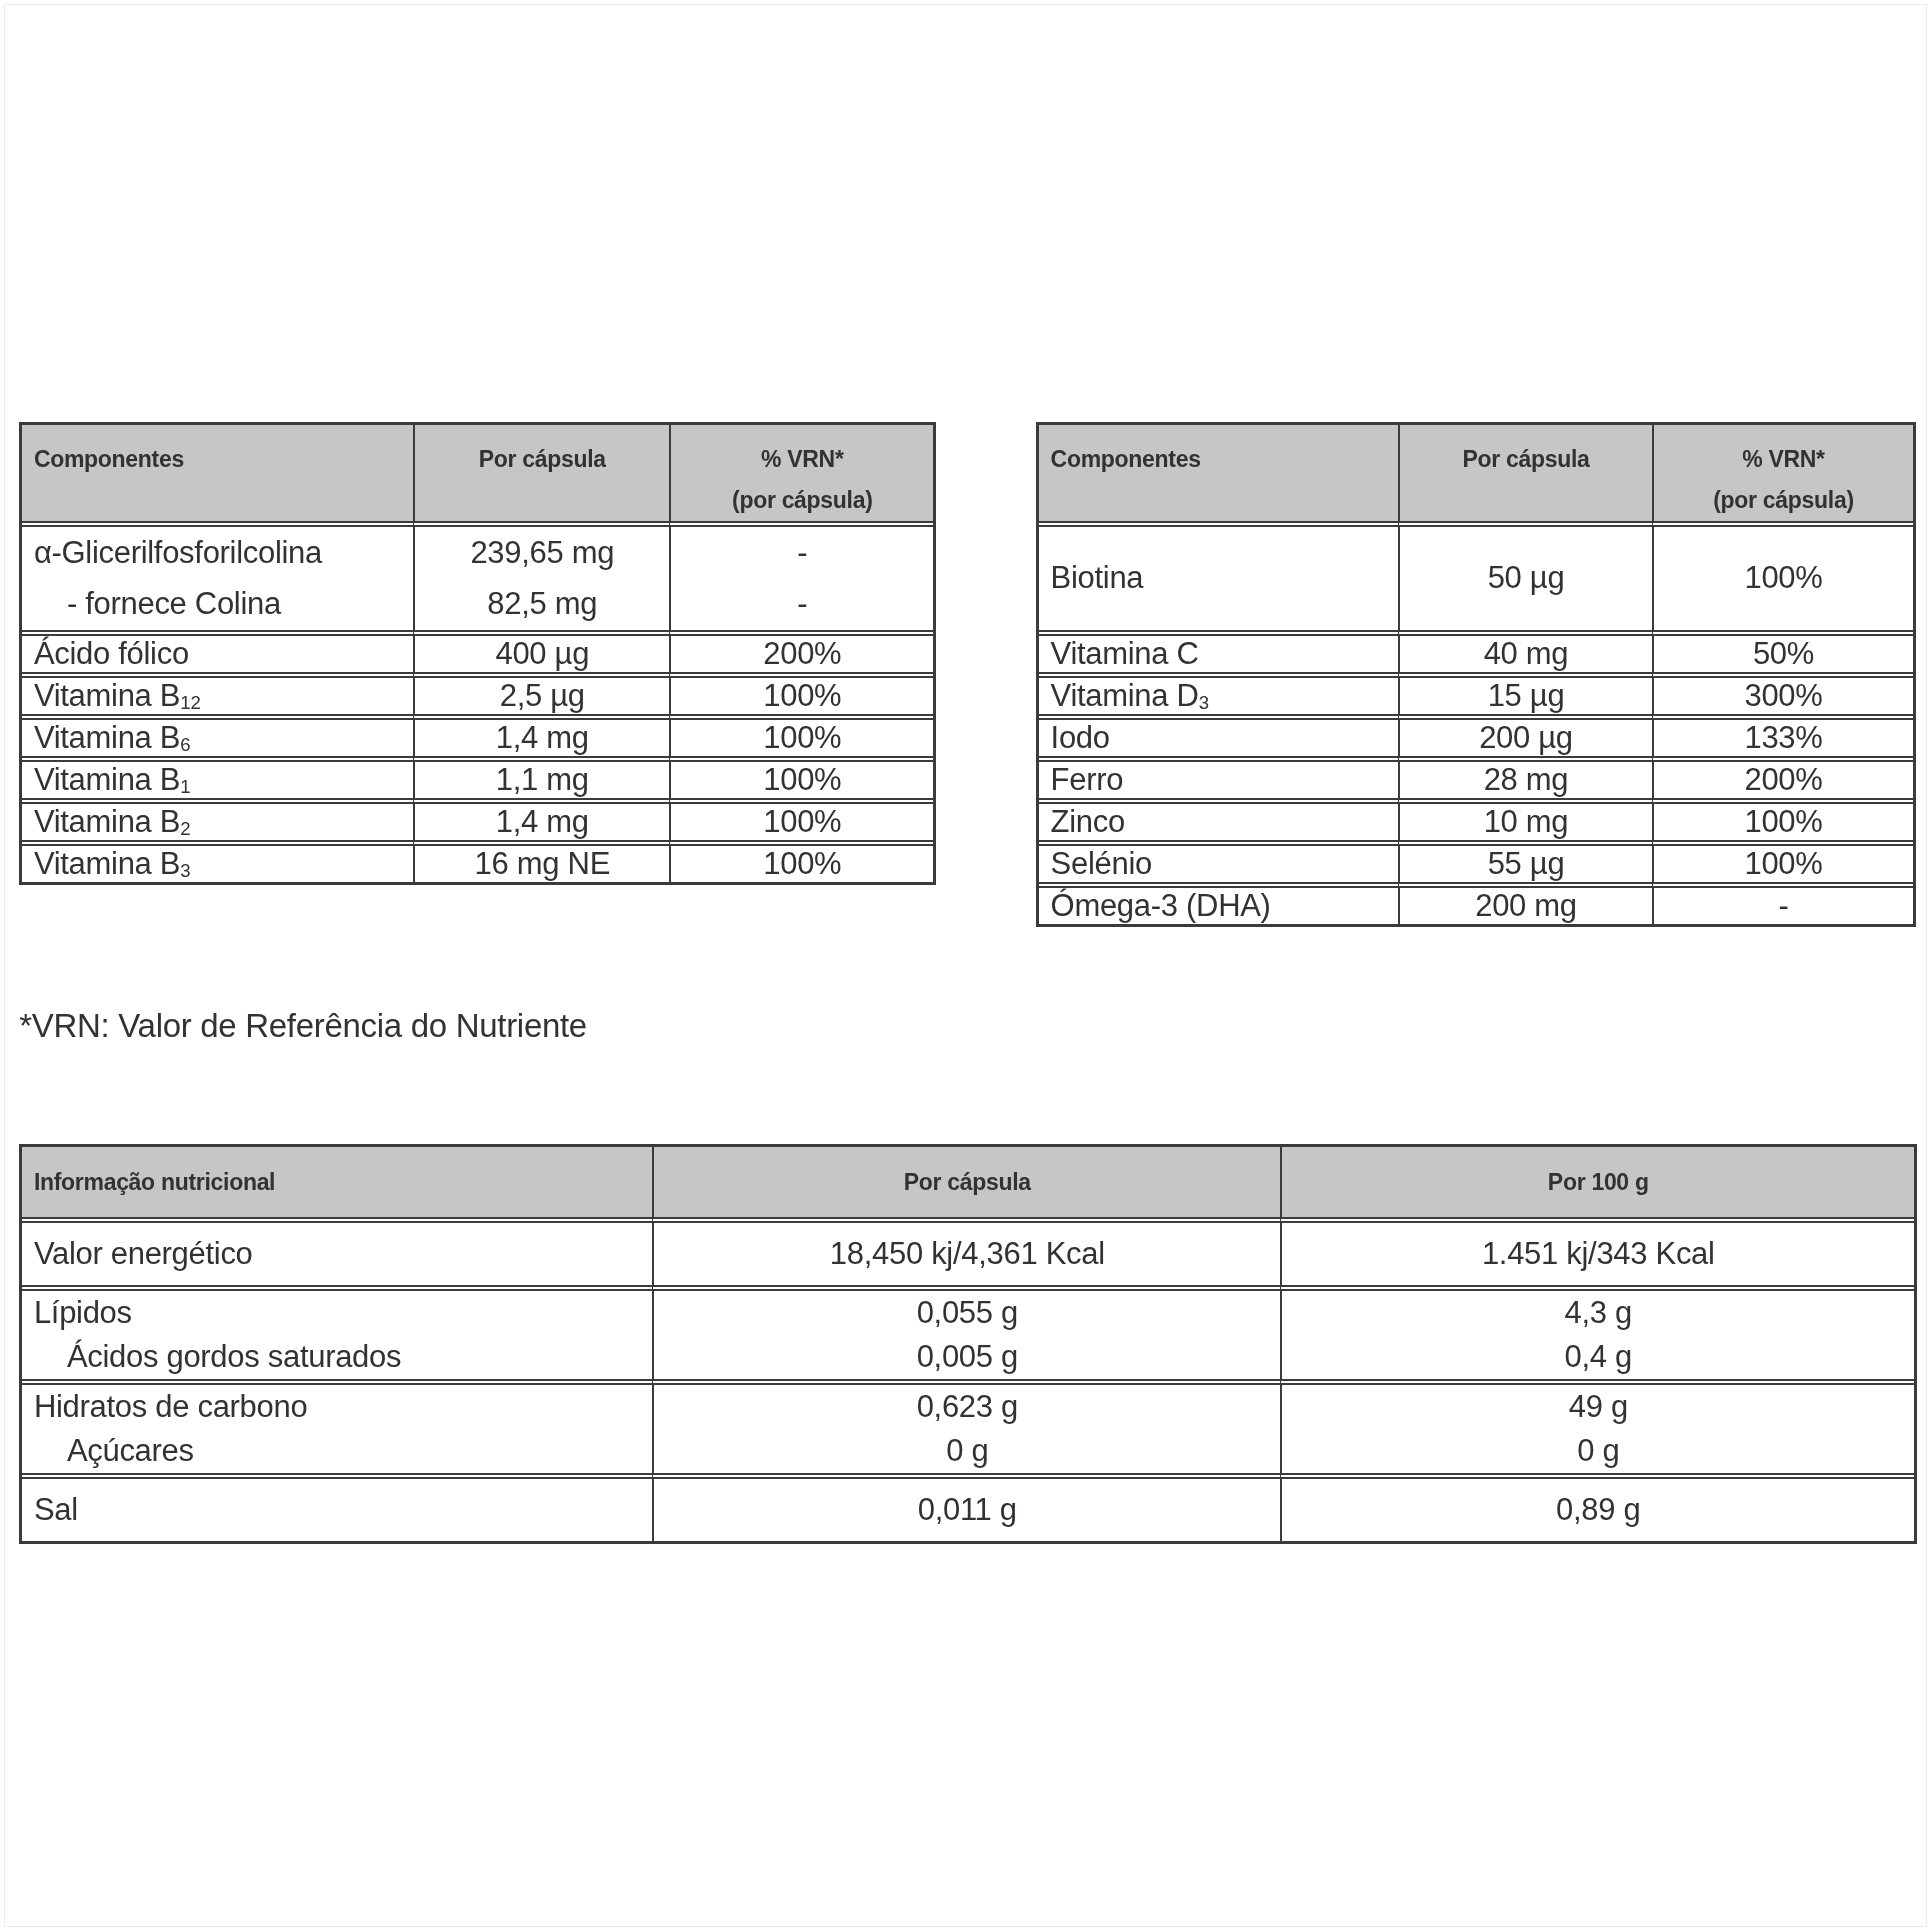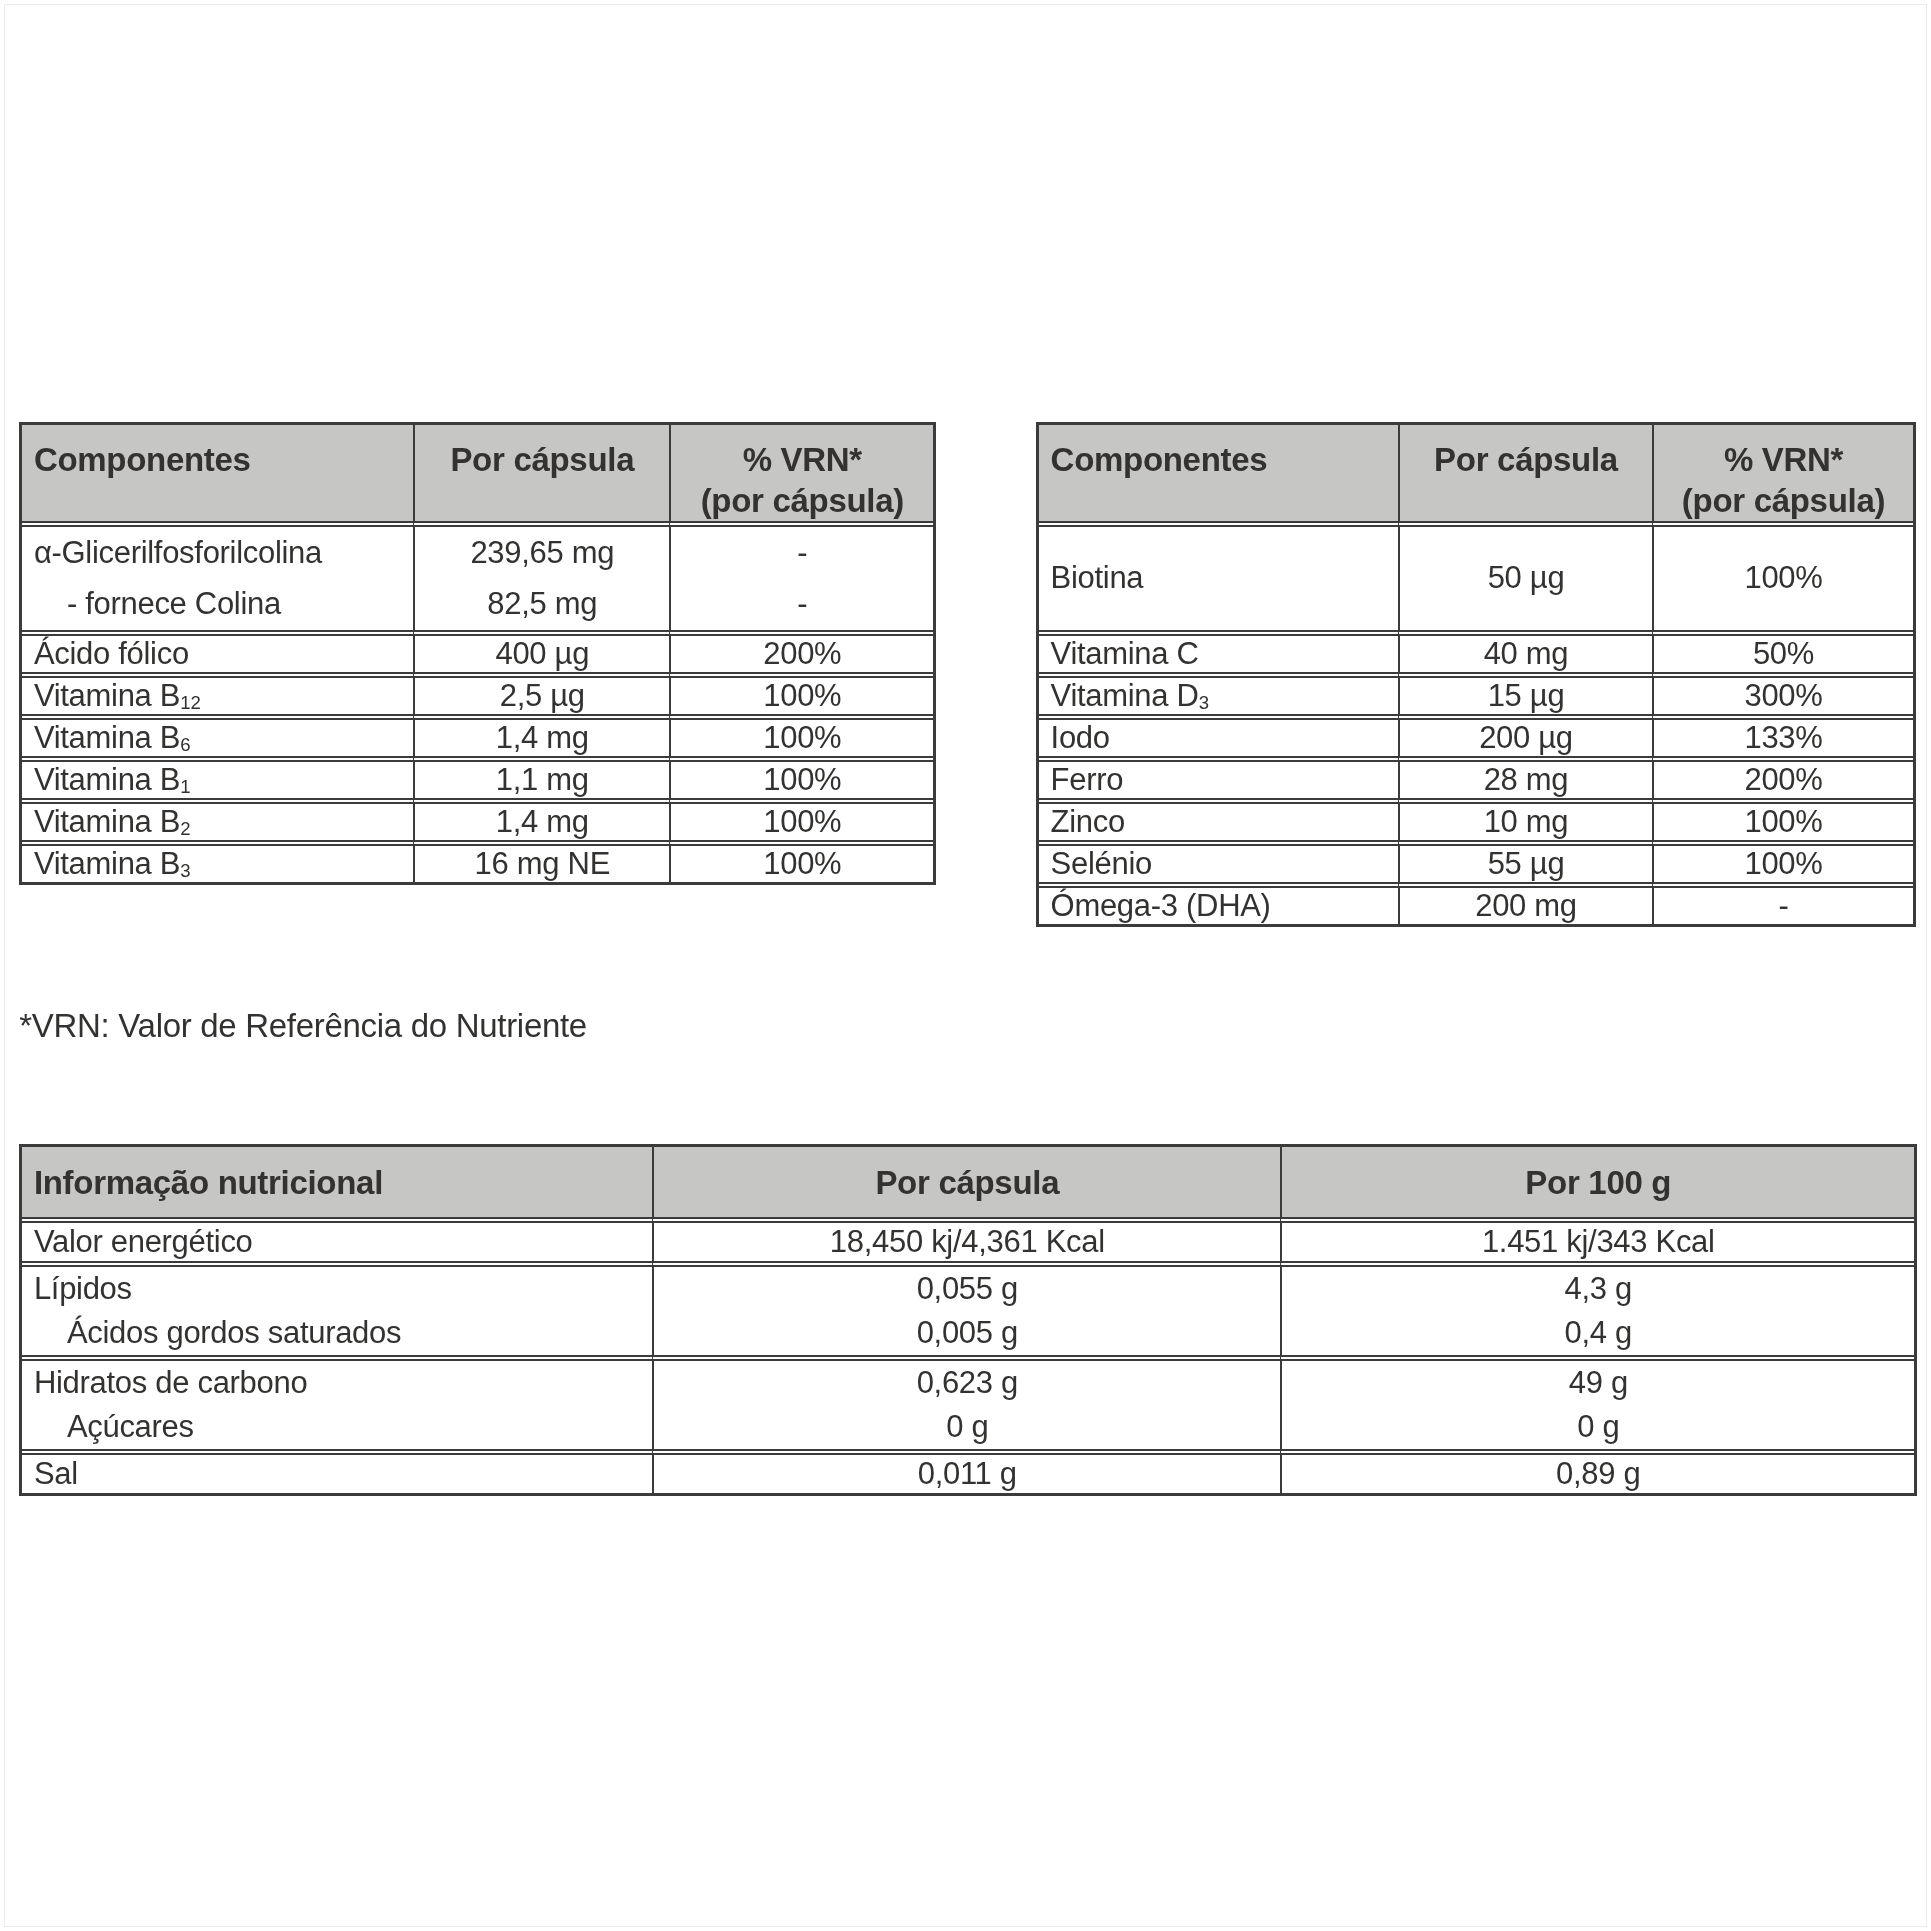"Componentes" thead th { font-size: 33px -> 23px }
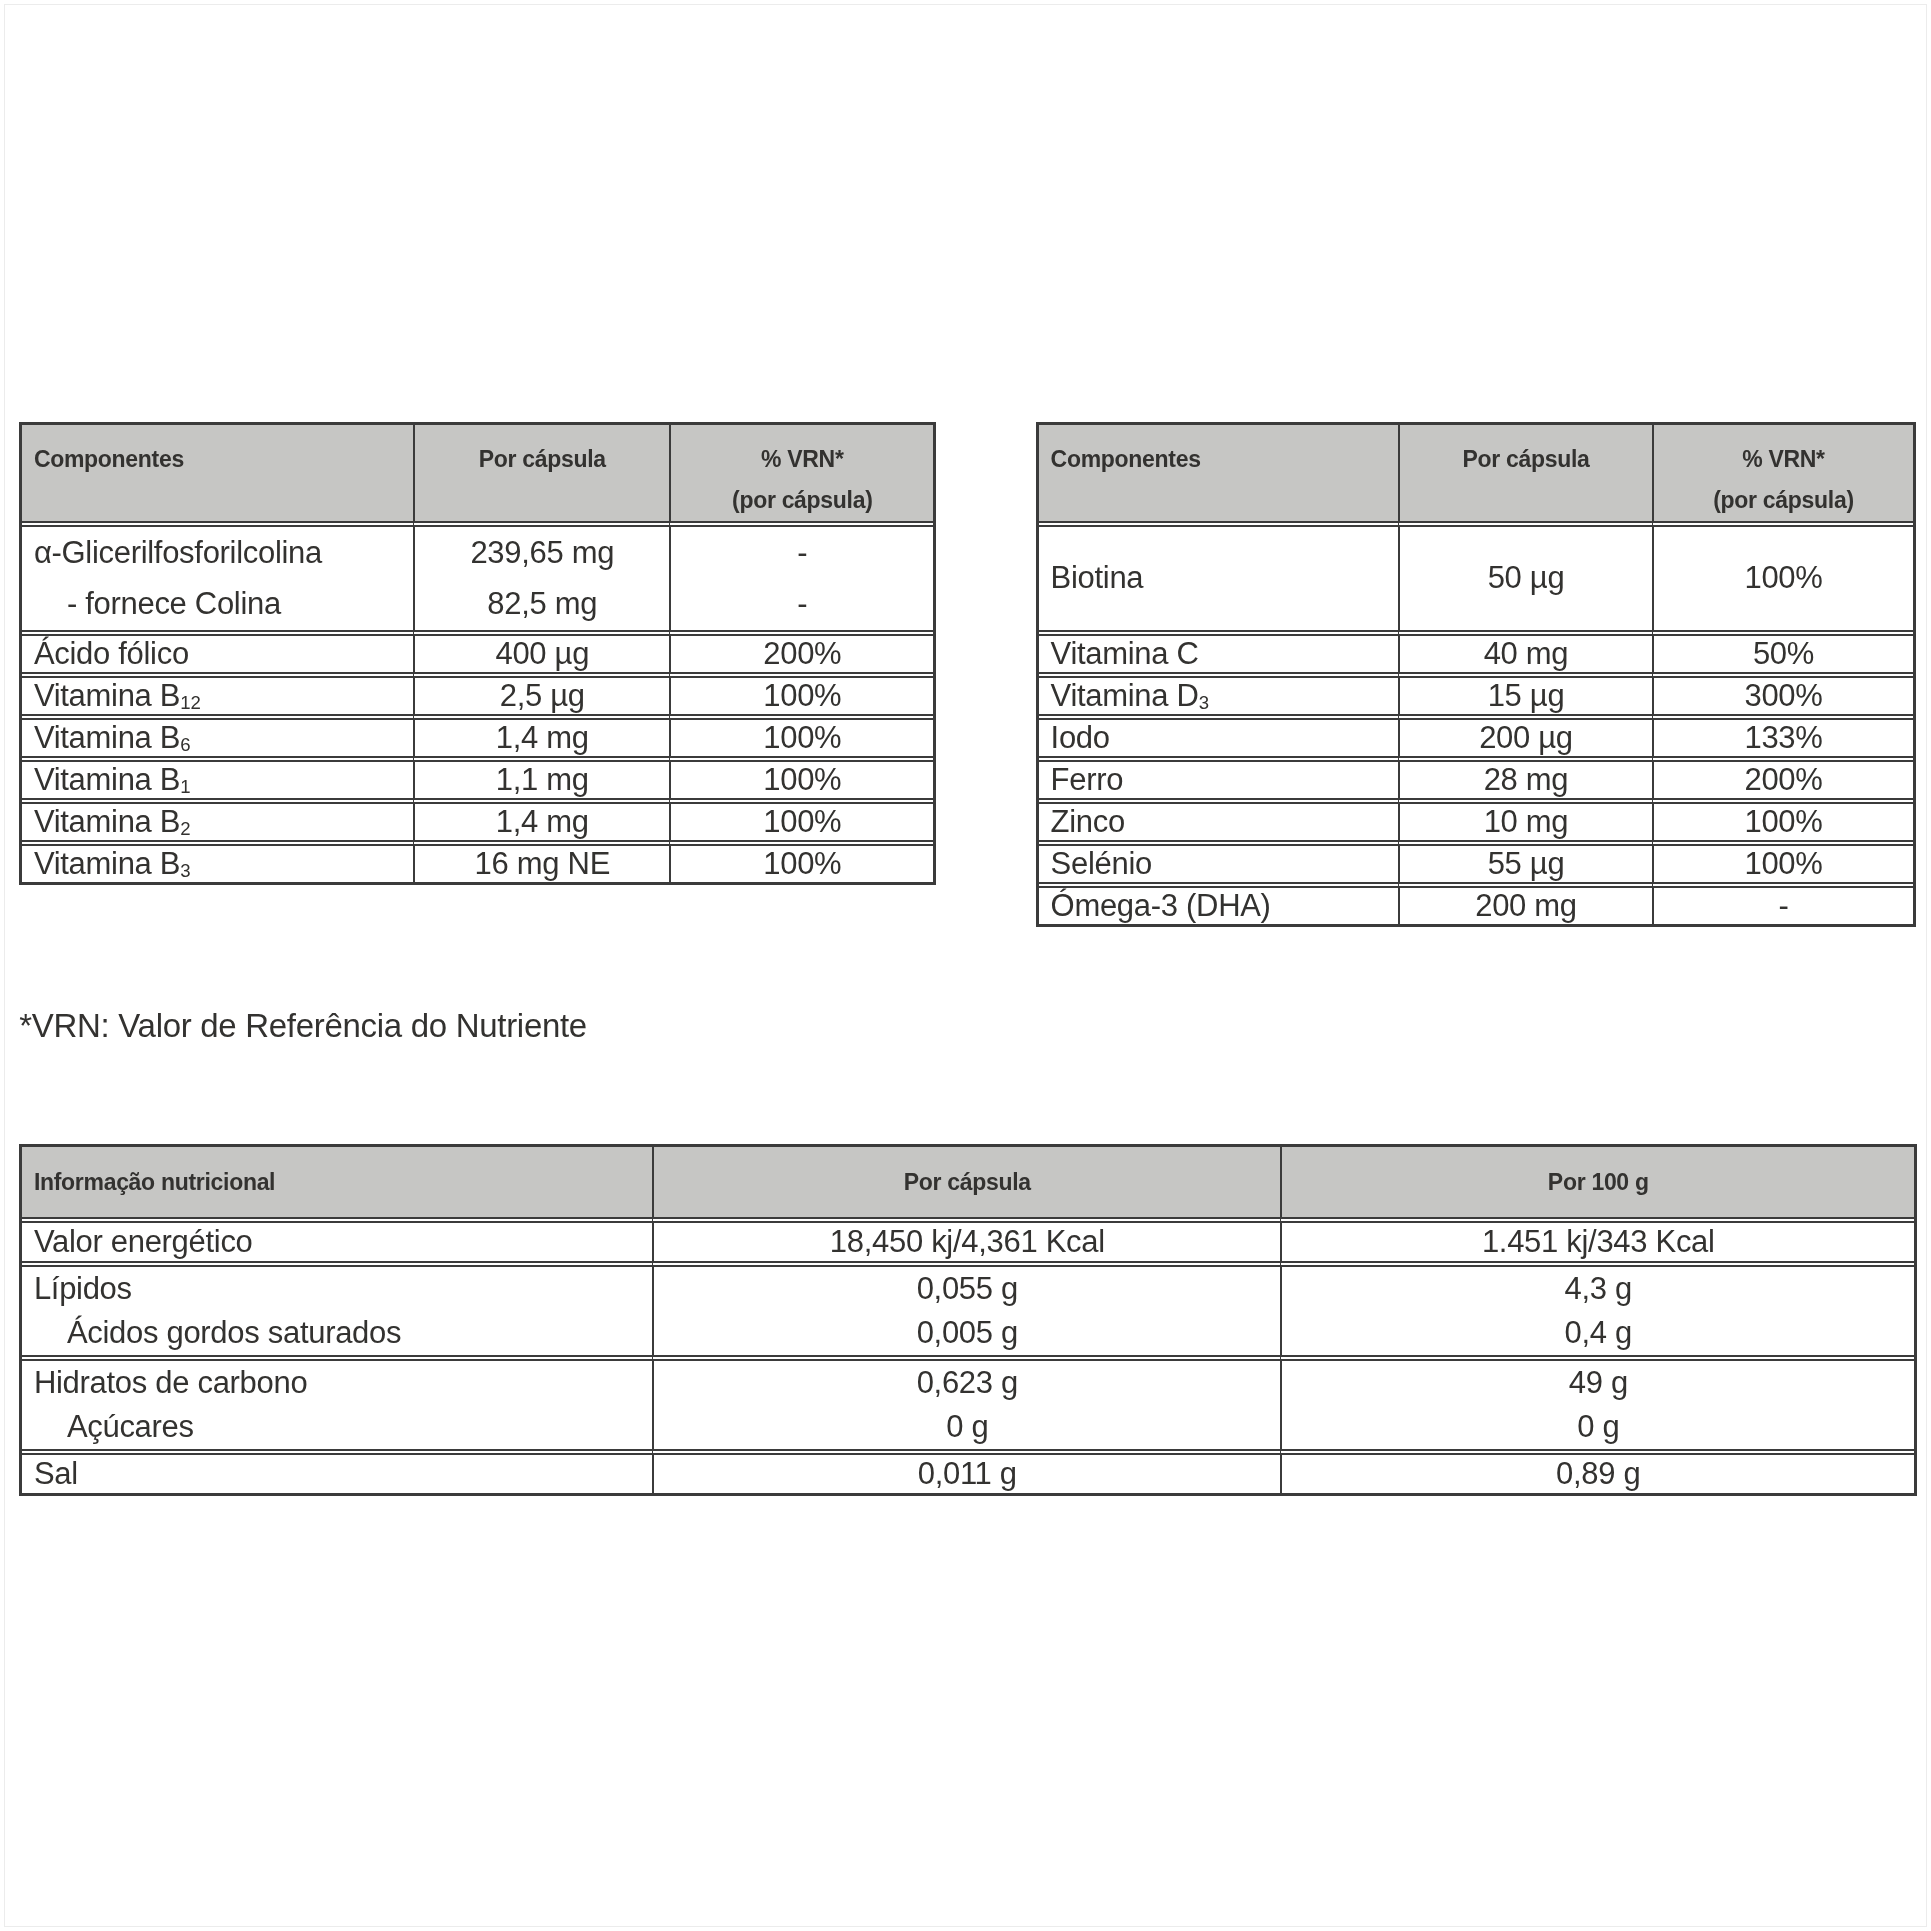"Valor energético" .tbl-bottom tr.single { height: 44px -> 68px }
